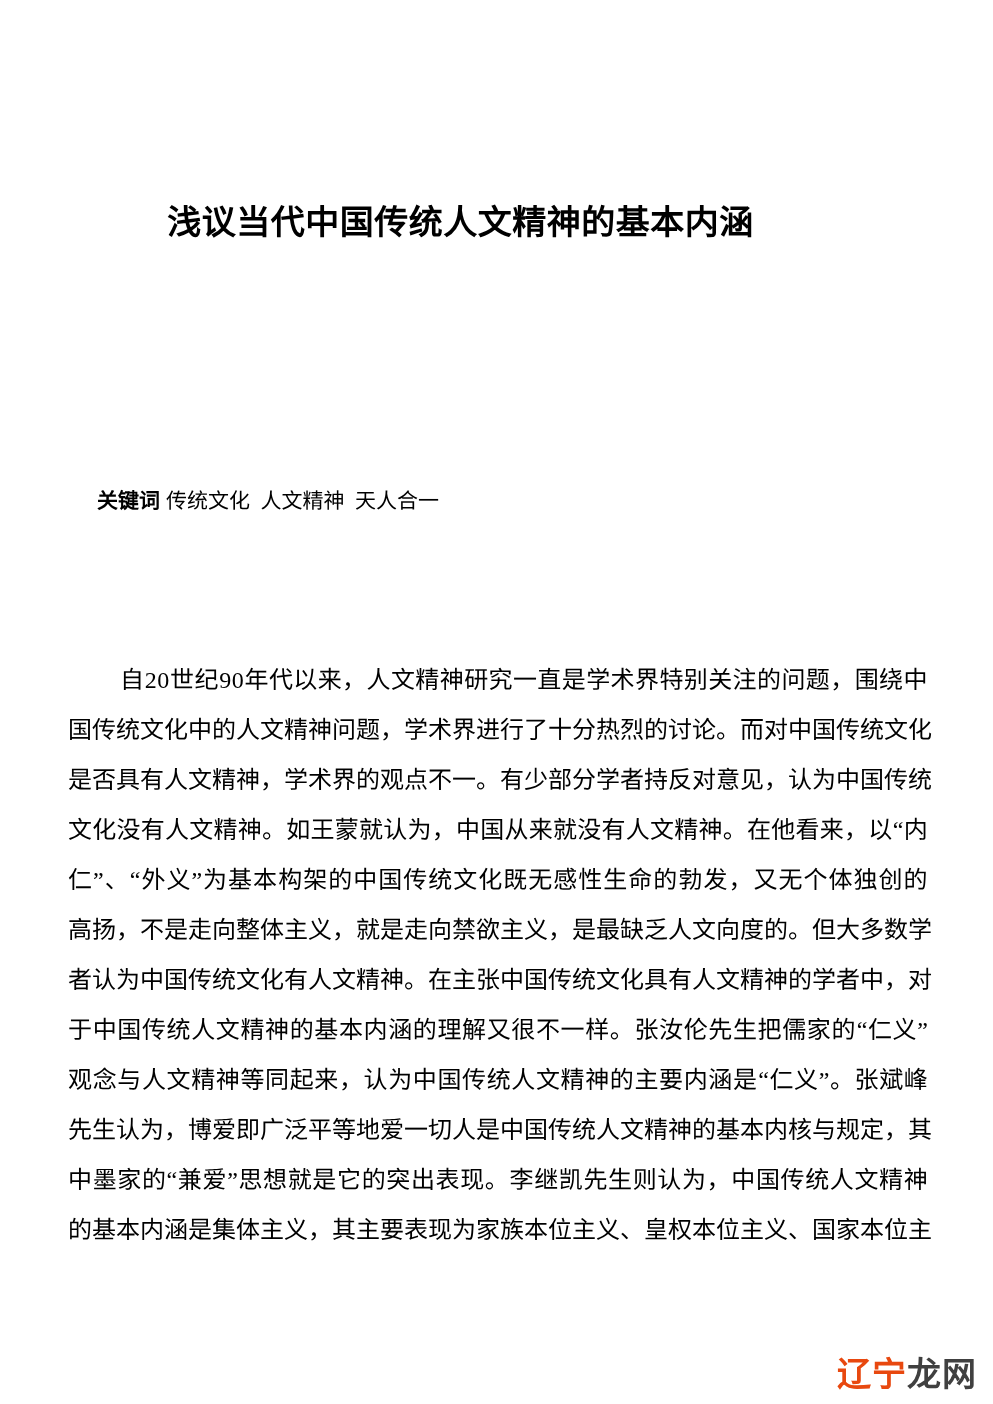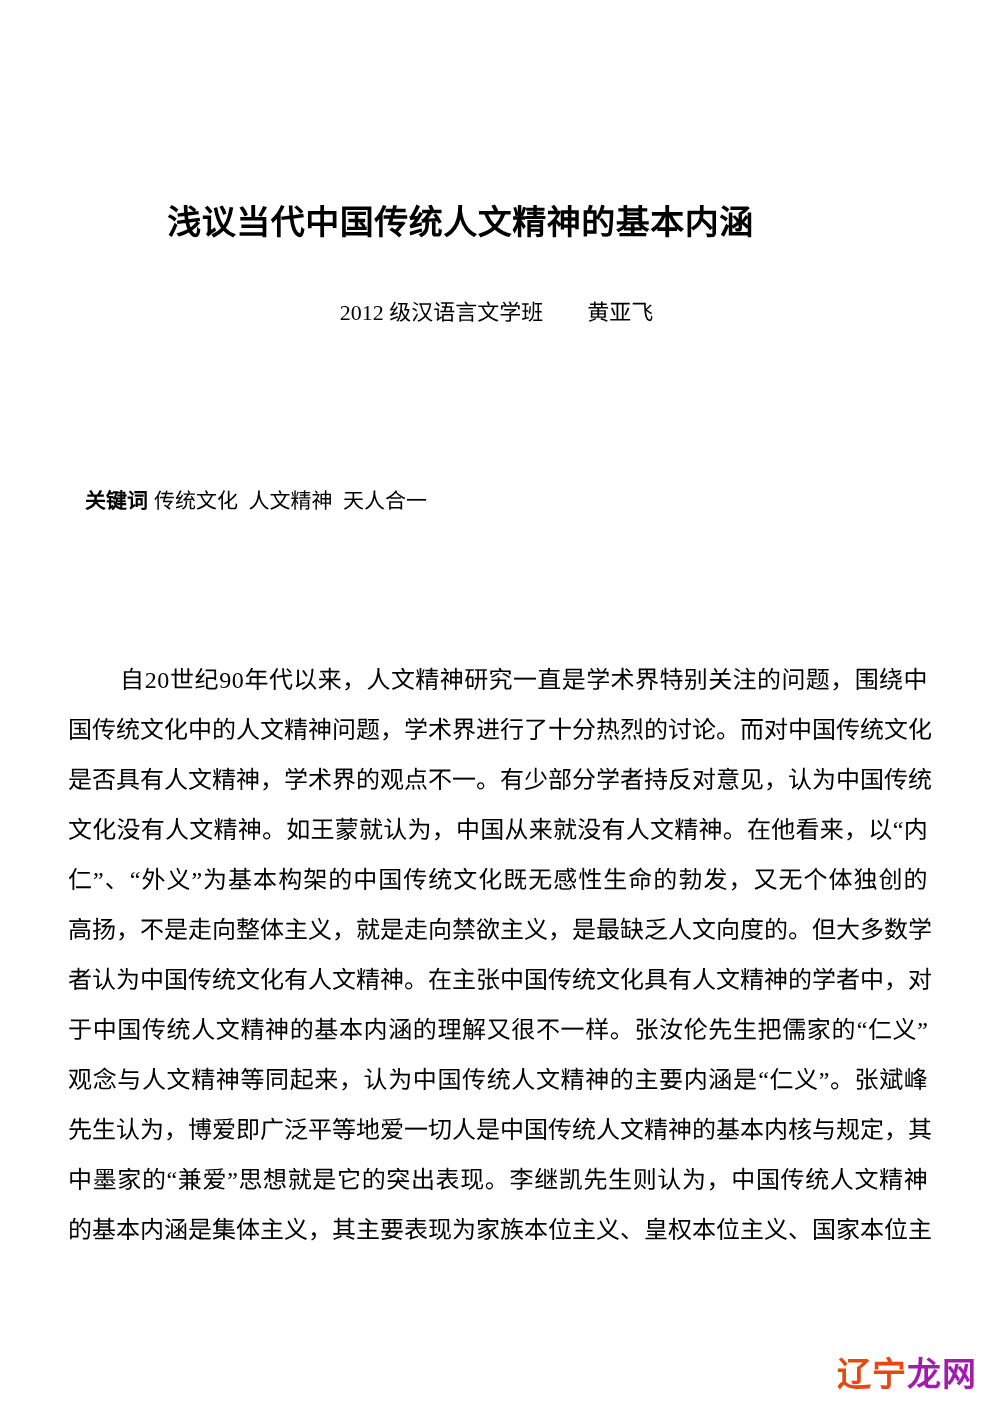"2012 级汉语言文学班 黄亚飞" div.doc-byline { html: <div>2012 级汉语言文学班 黄亚飞</div> -> none }
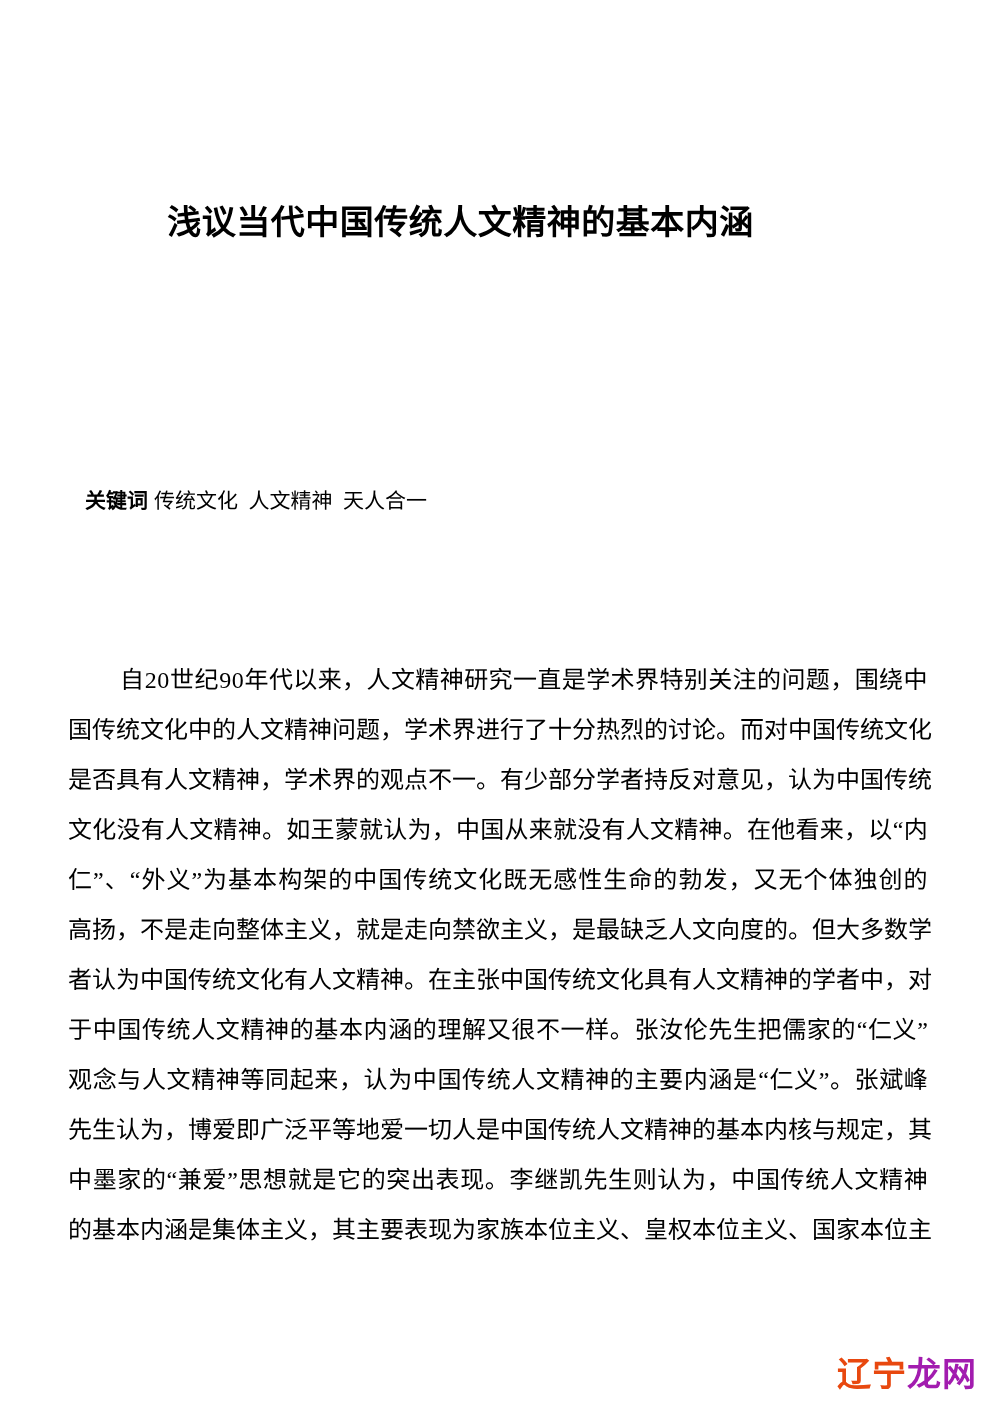"关键词 传统文化 人文精神 天人合一" .doc-keywords { left: 64px -> 76px }
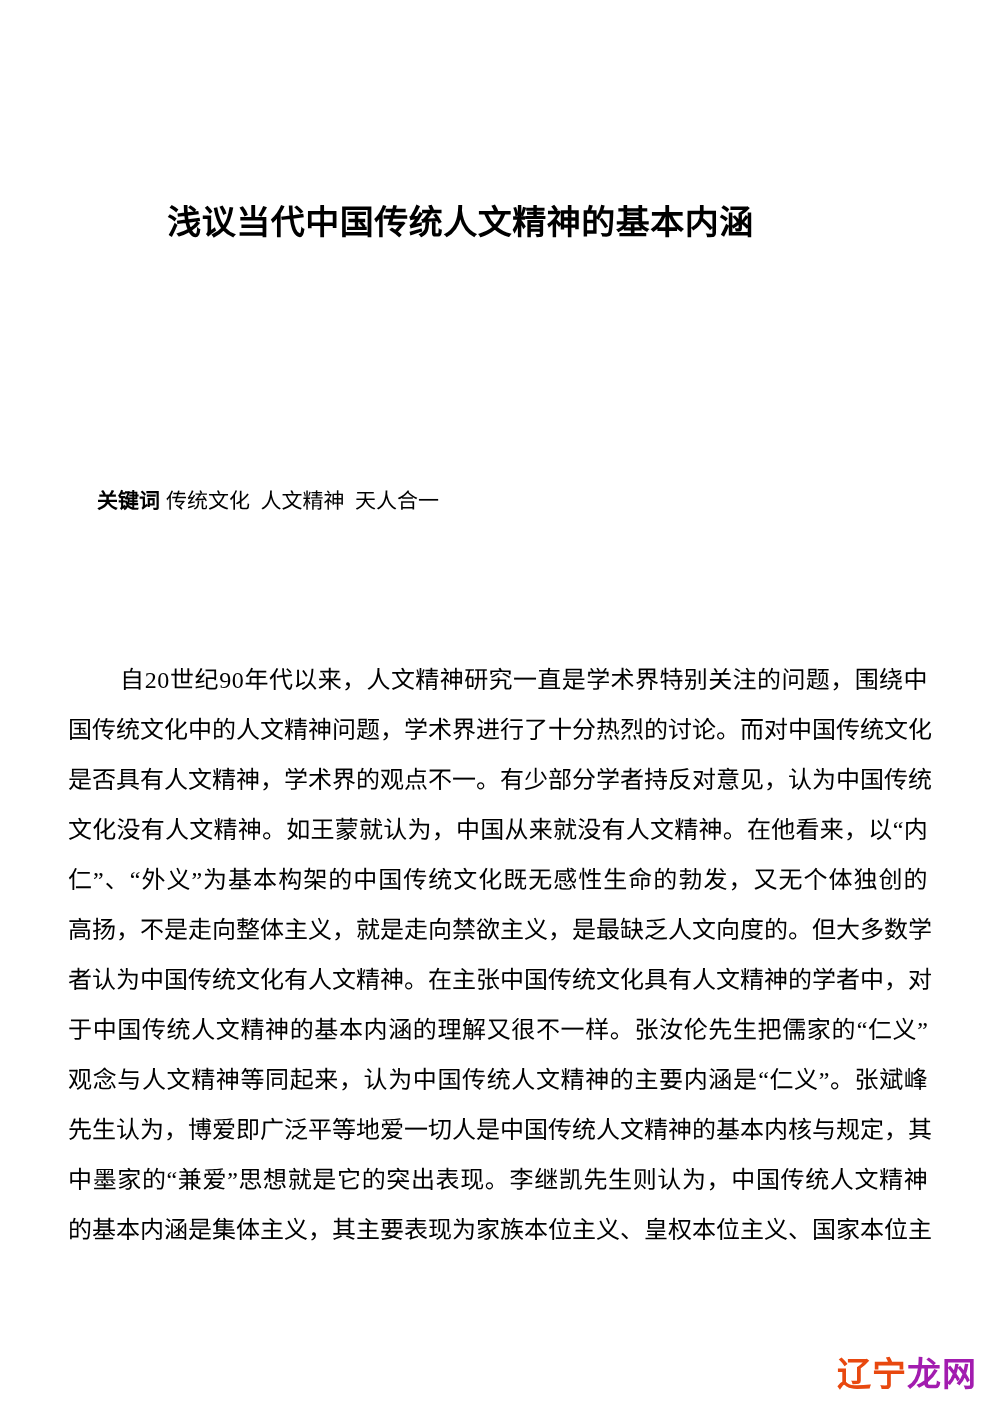"龙网" span.wm-b { color: #a21caf -> #404040 }
